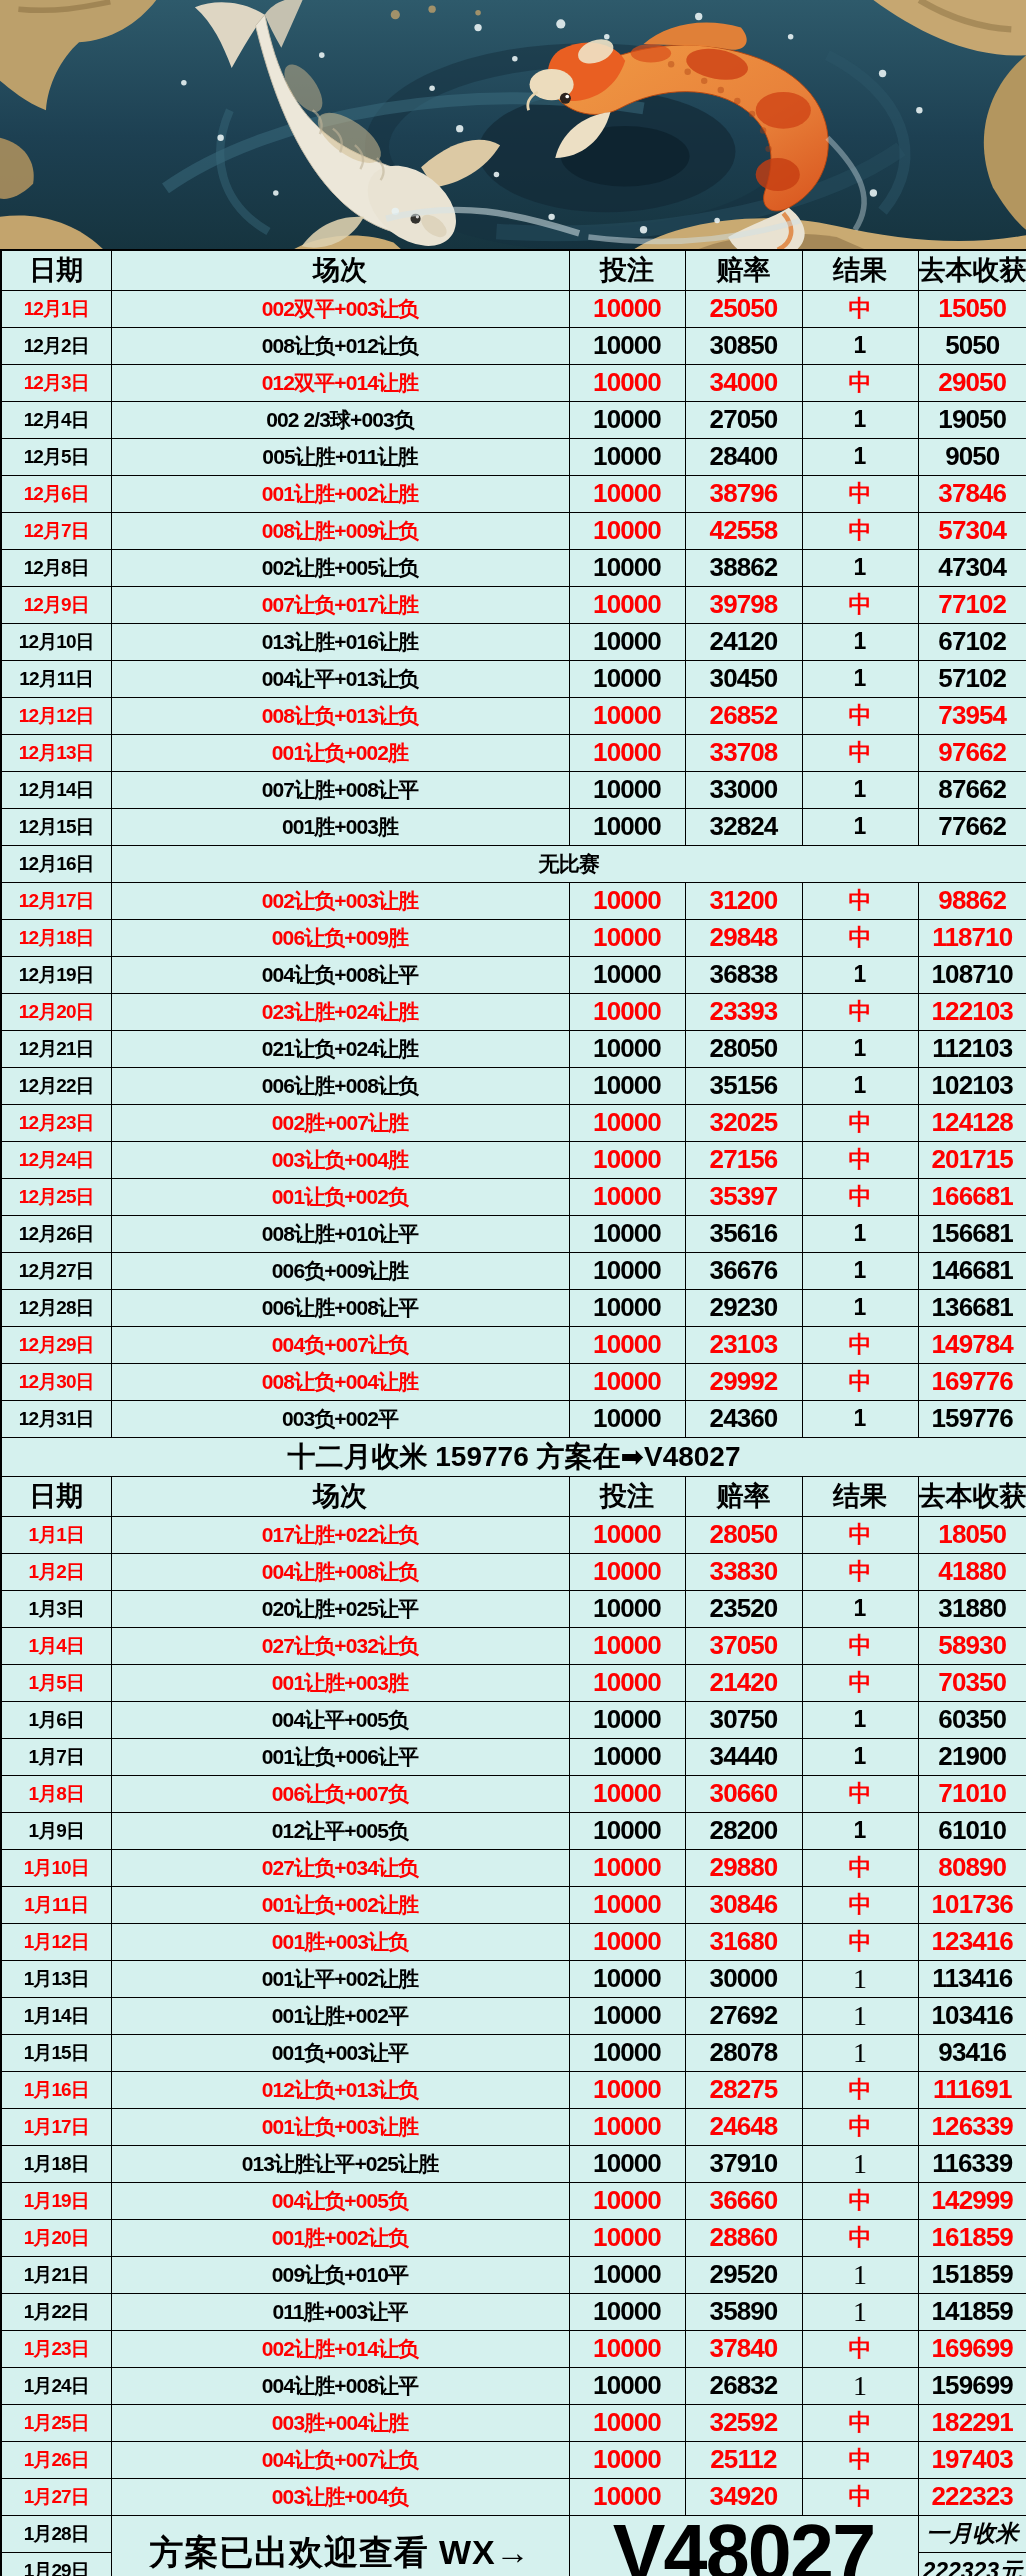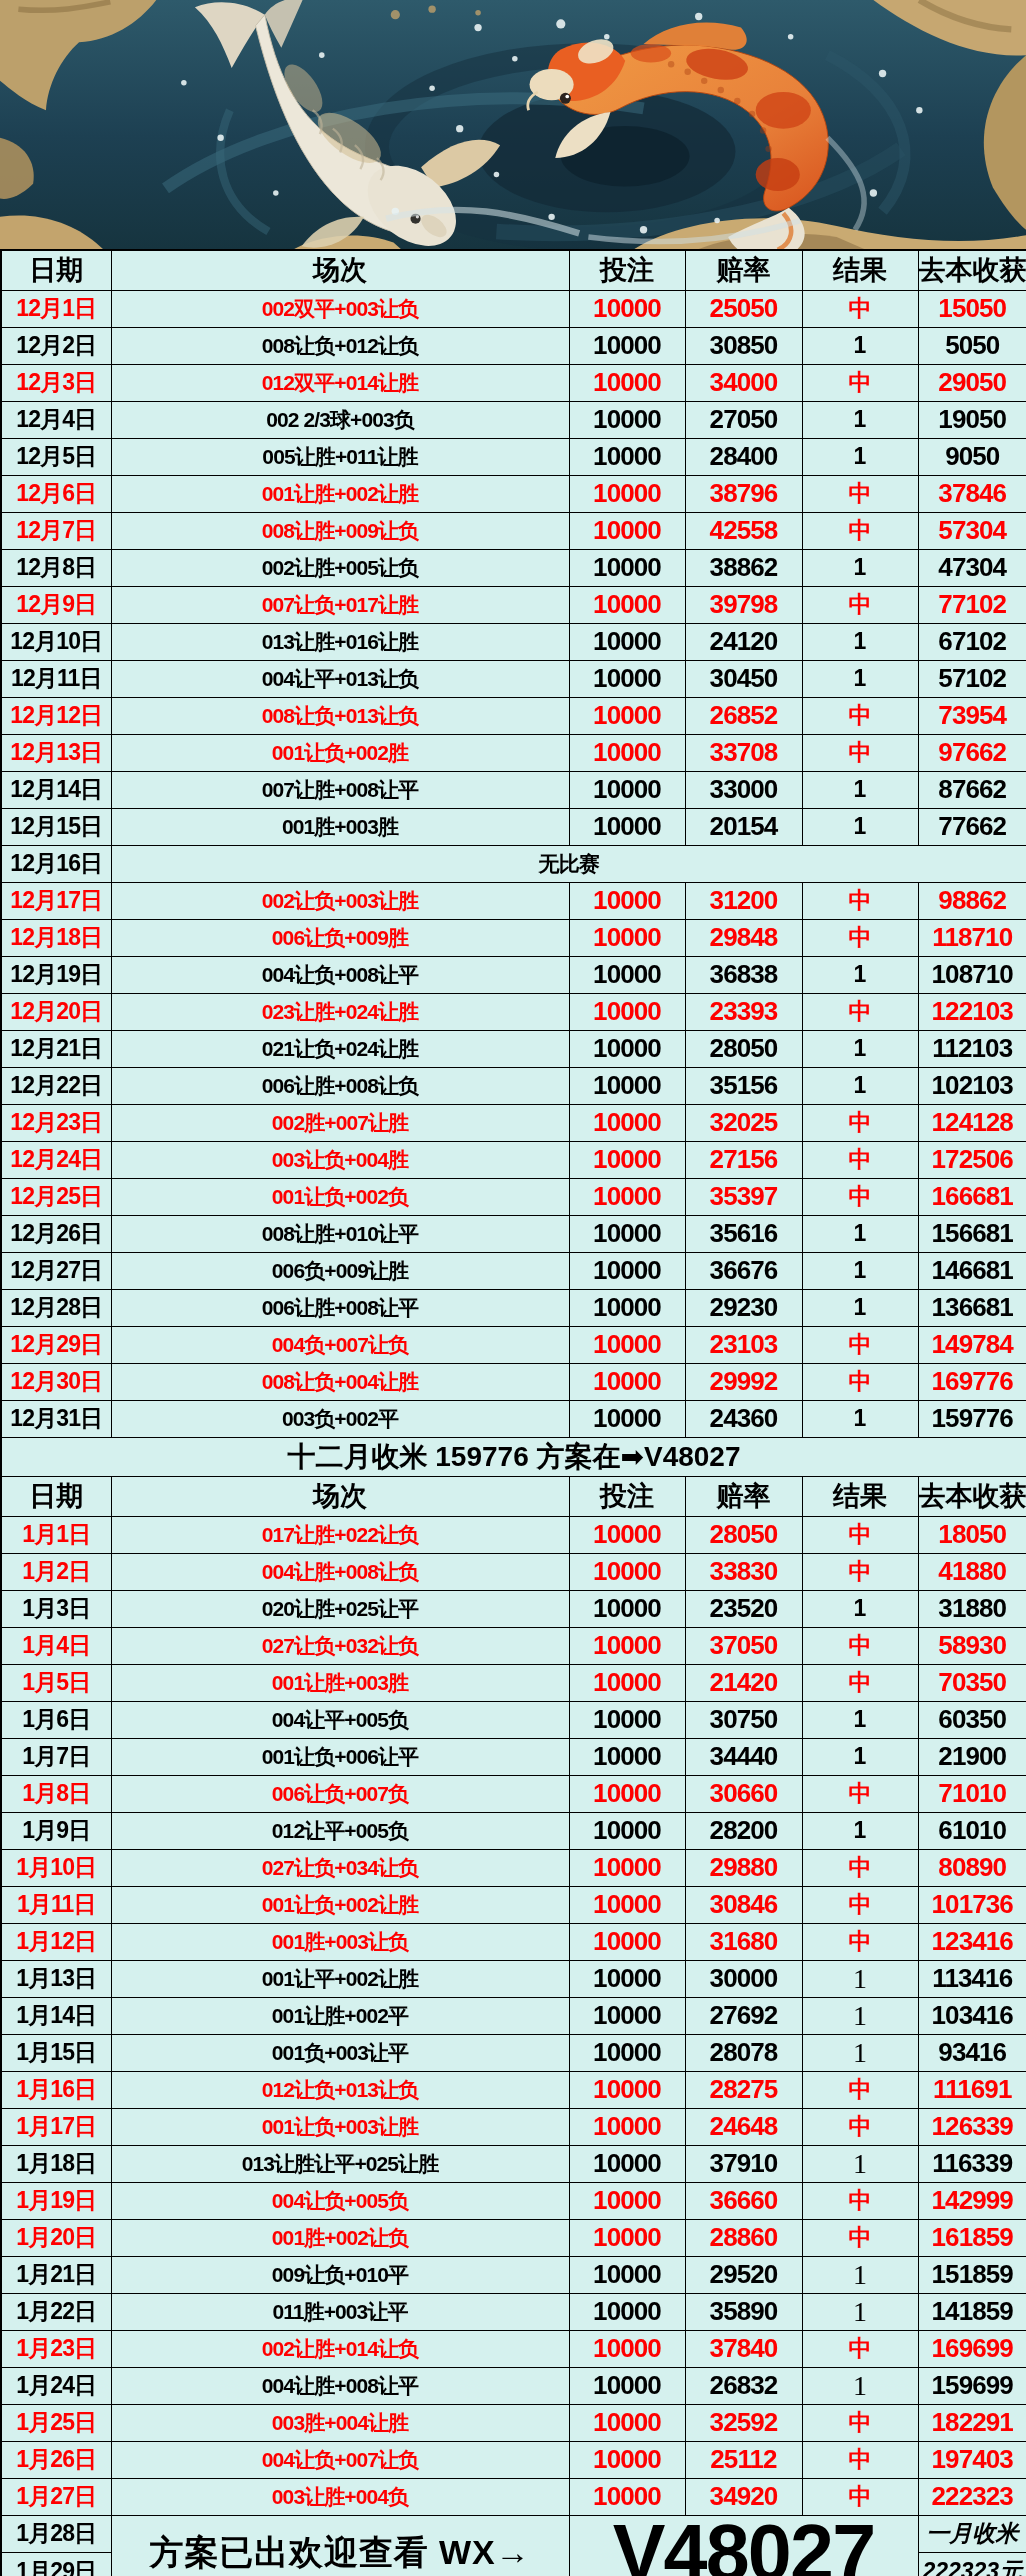"12月1日" td.c-date { font-size: 23px -> 19px }
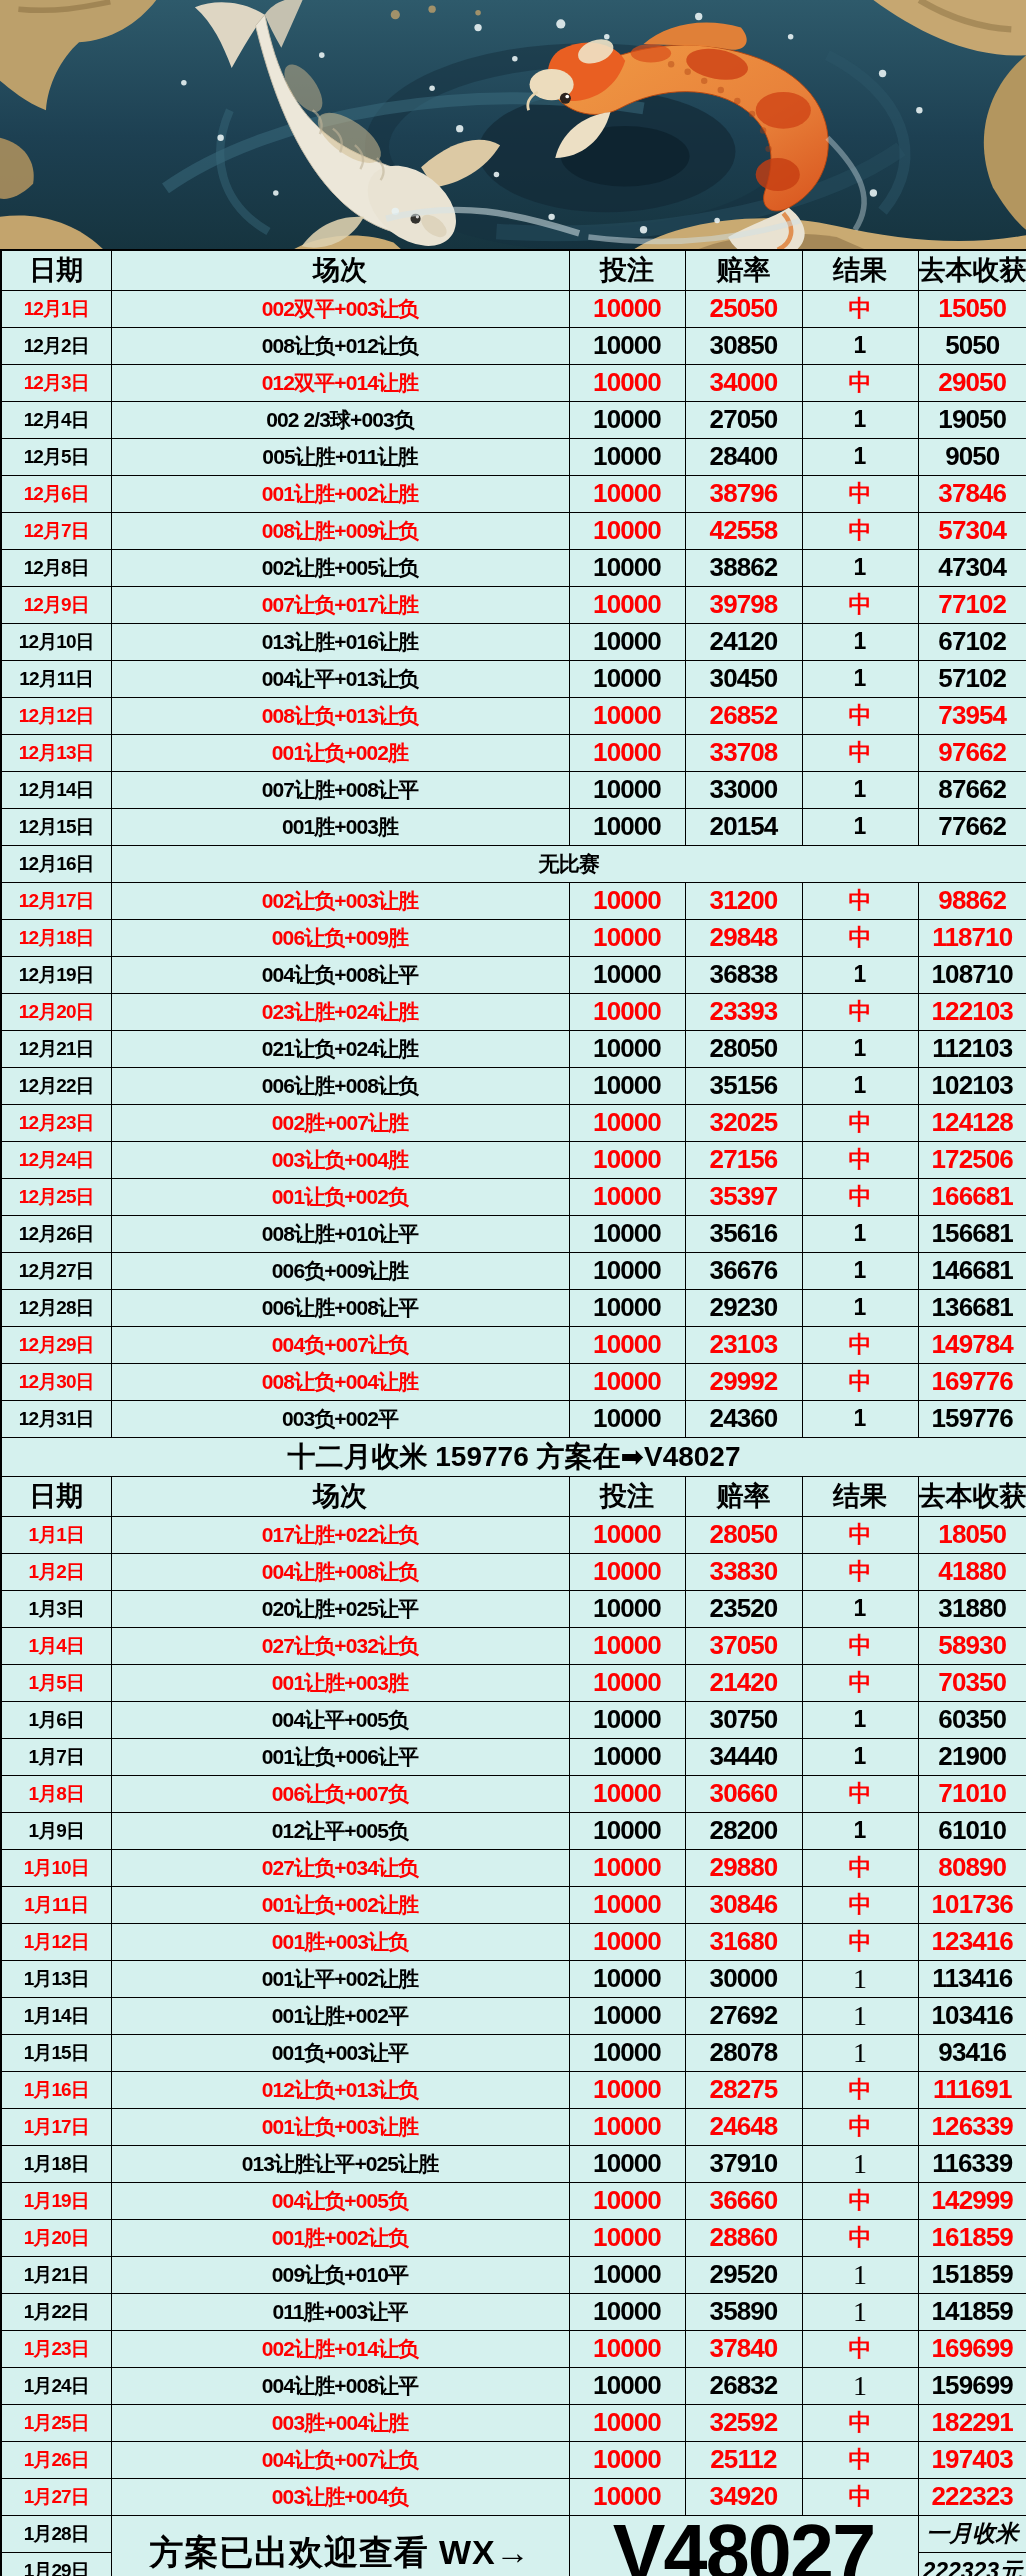"20154" td.c-num { text: 20154 -> 32824 }
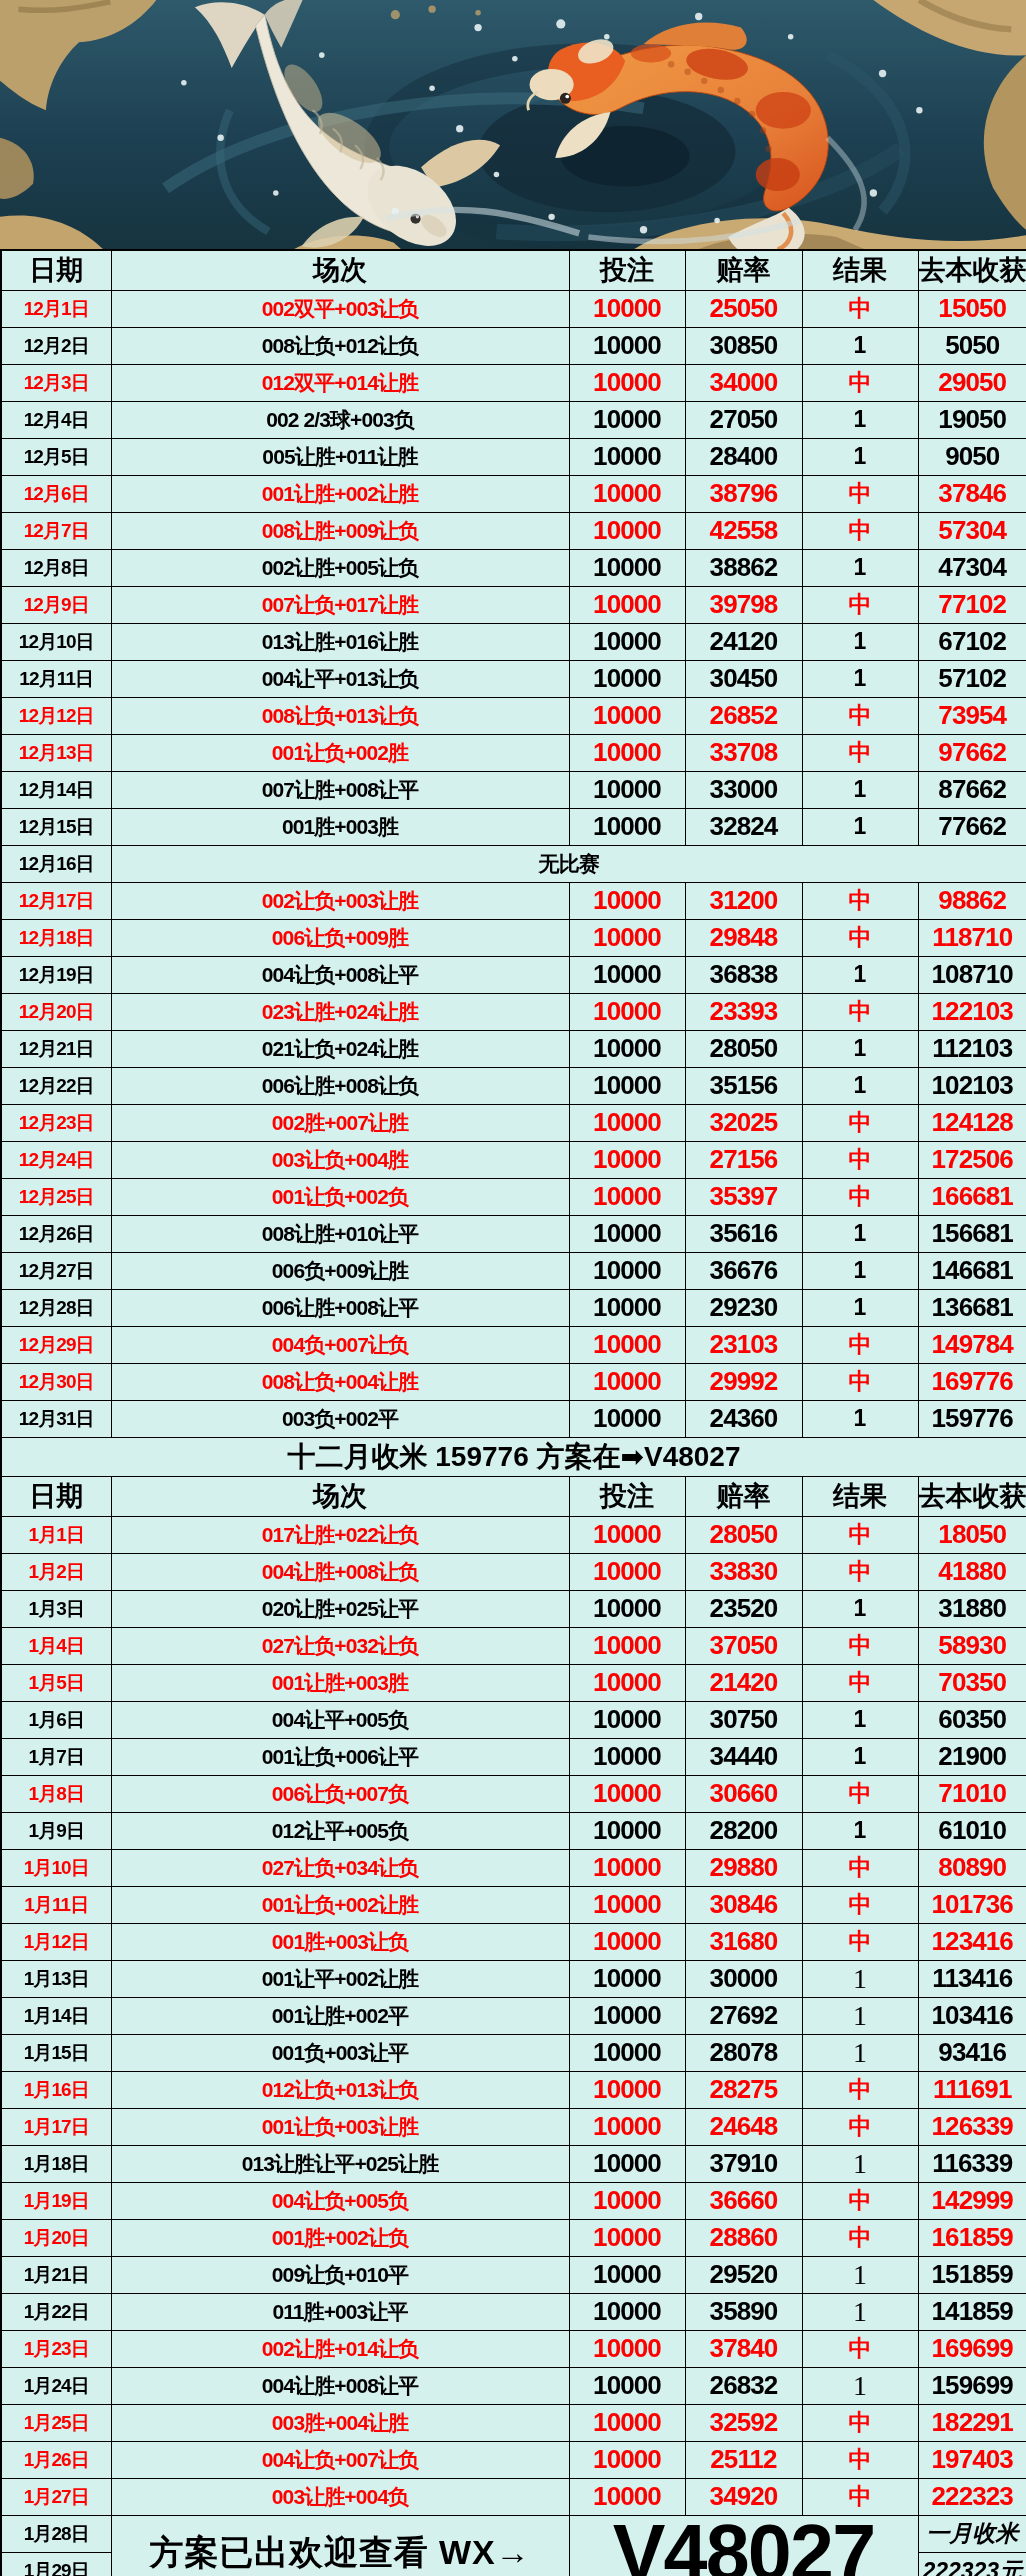"172506" td.c-num { text: 172506 -> 201715 }
